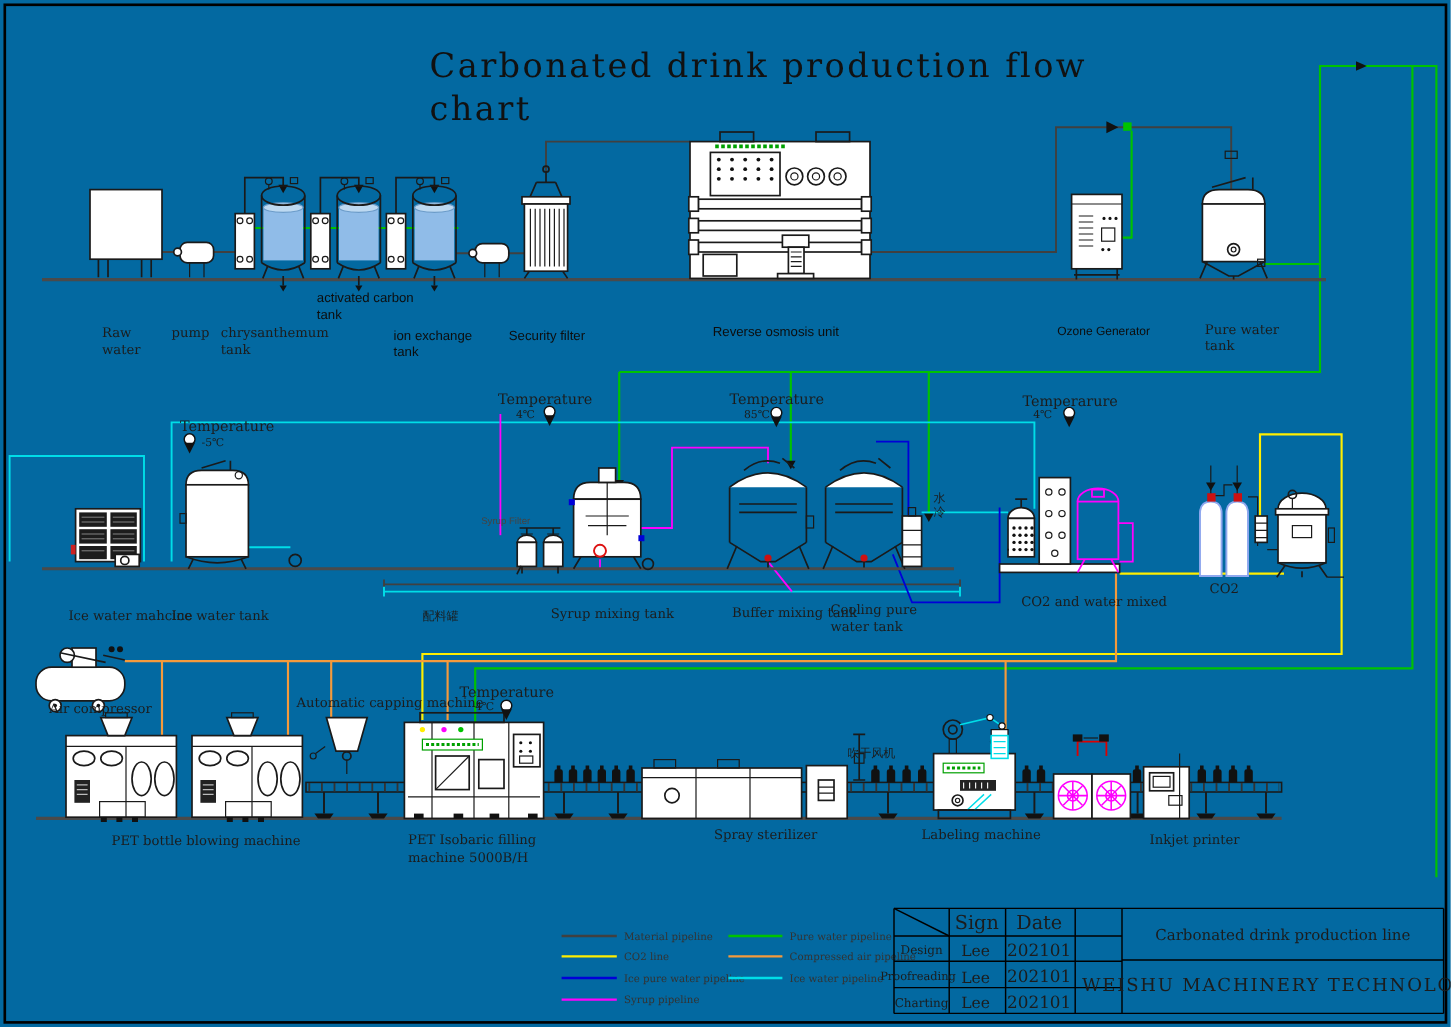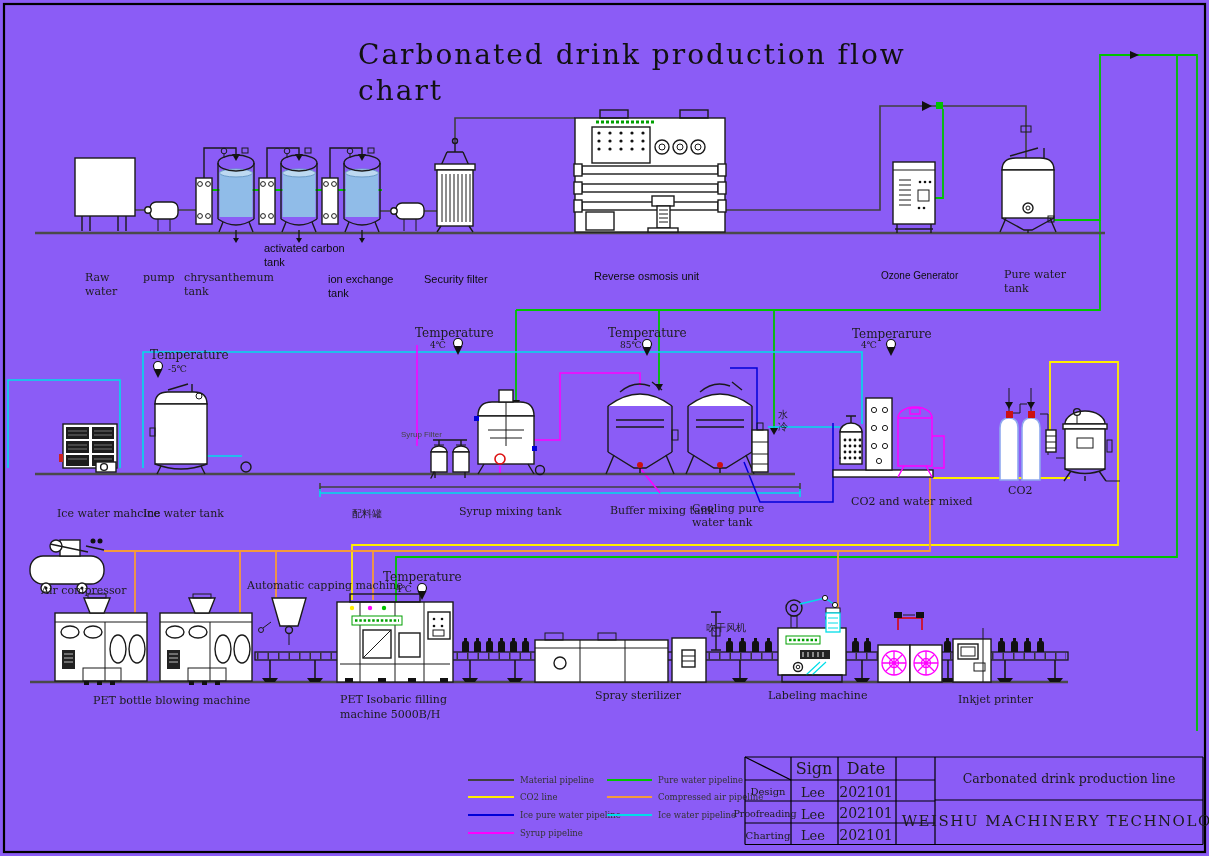"Carbonated drink production flow" .page { background: #8b5cf6 -> #0369a1 }
